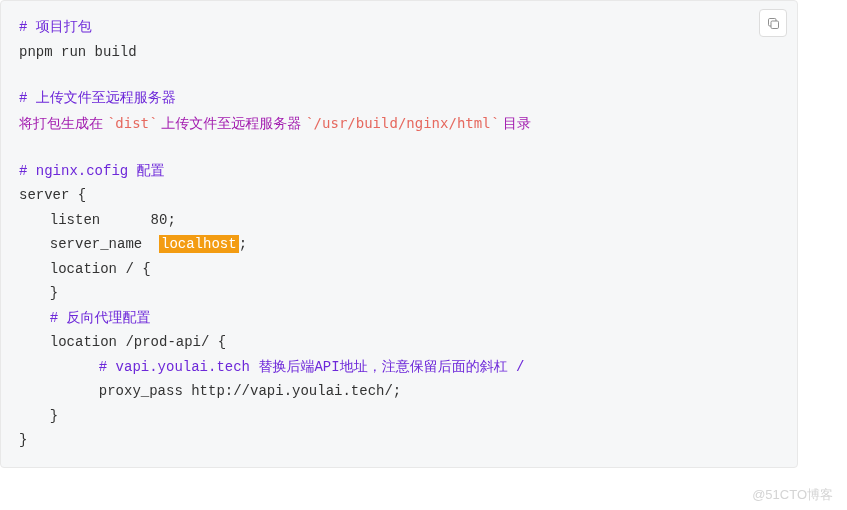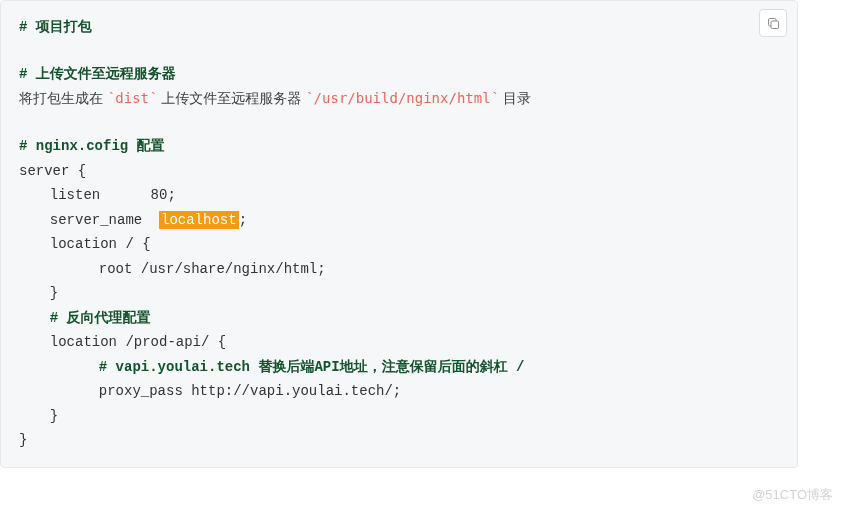"# 项目打包" .comment { color: #14532d -> #6d28d9; font-weight: bold -> none }
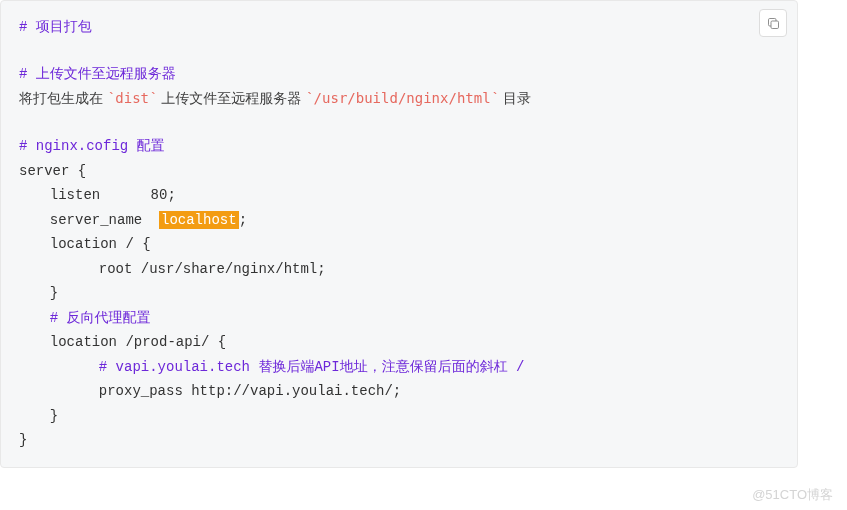"pnpm run build" div.line { html: none -> <div>pnpm run build</div> }
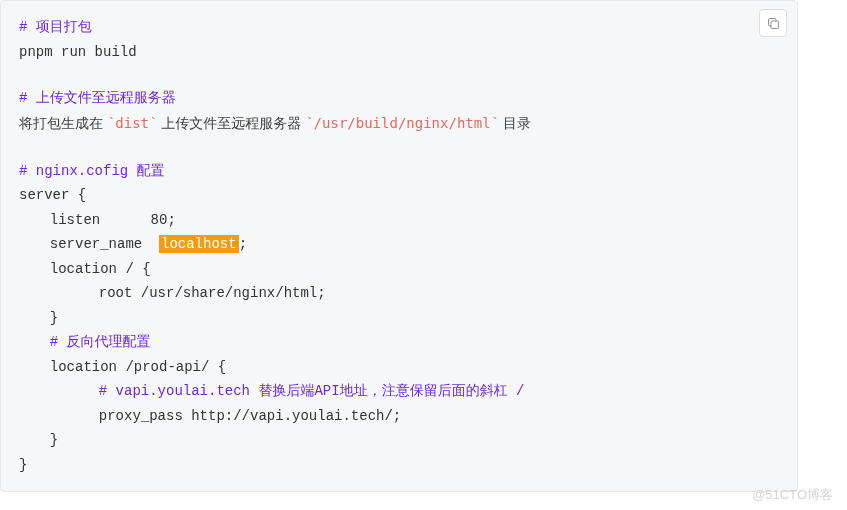"将打包生成在" .cjk { color: #404040 -> #a21caf }
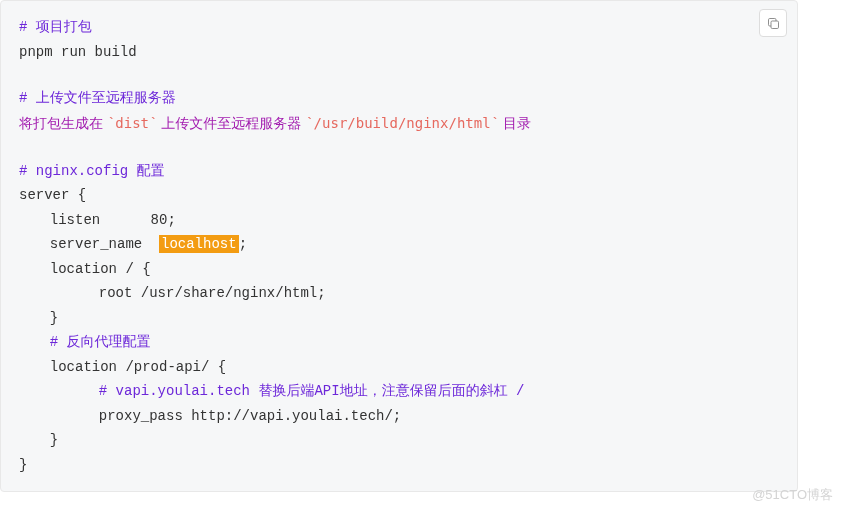"root /usr/share/nginx/html;" div.line { html: <div>root /usr/share/nginx/html;</div> -> none }
